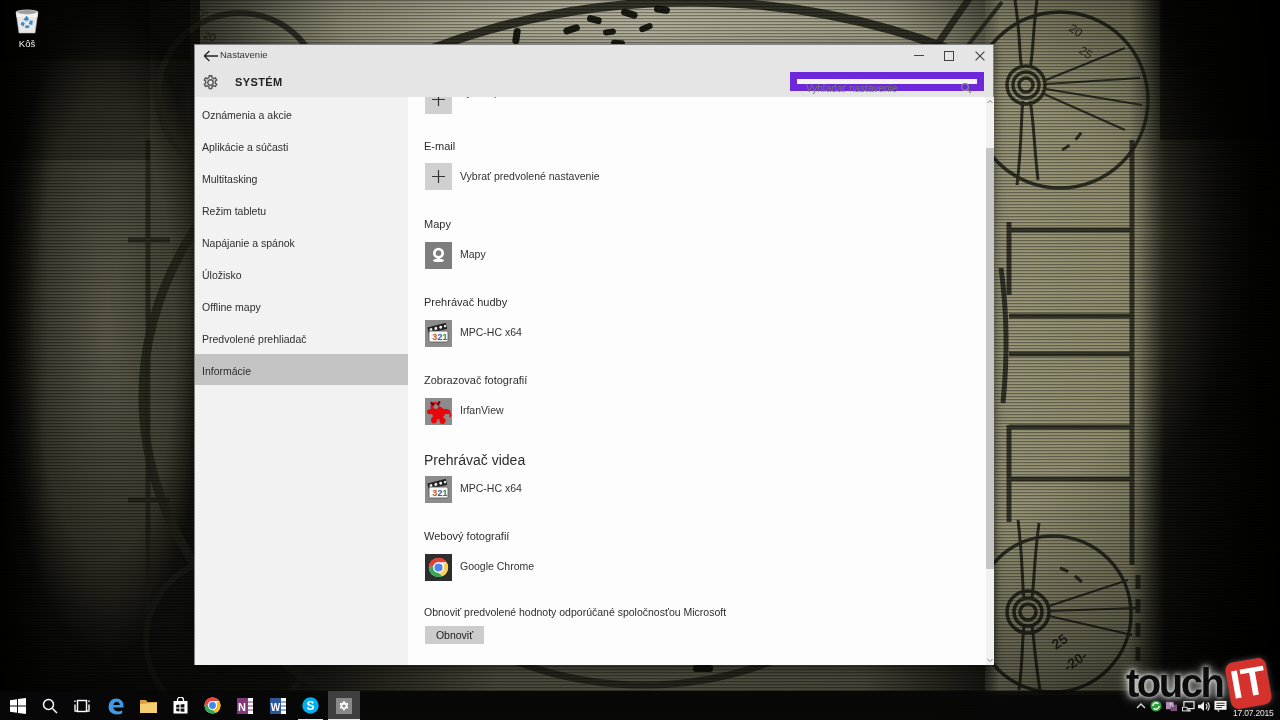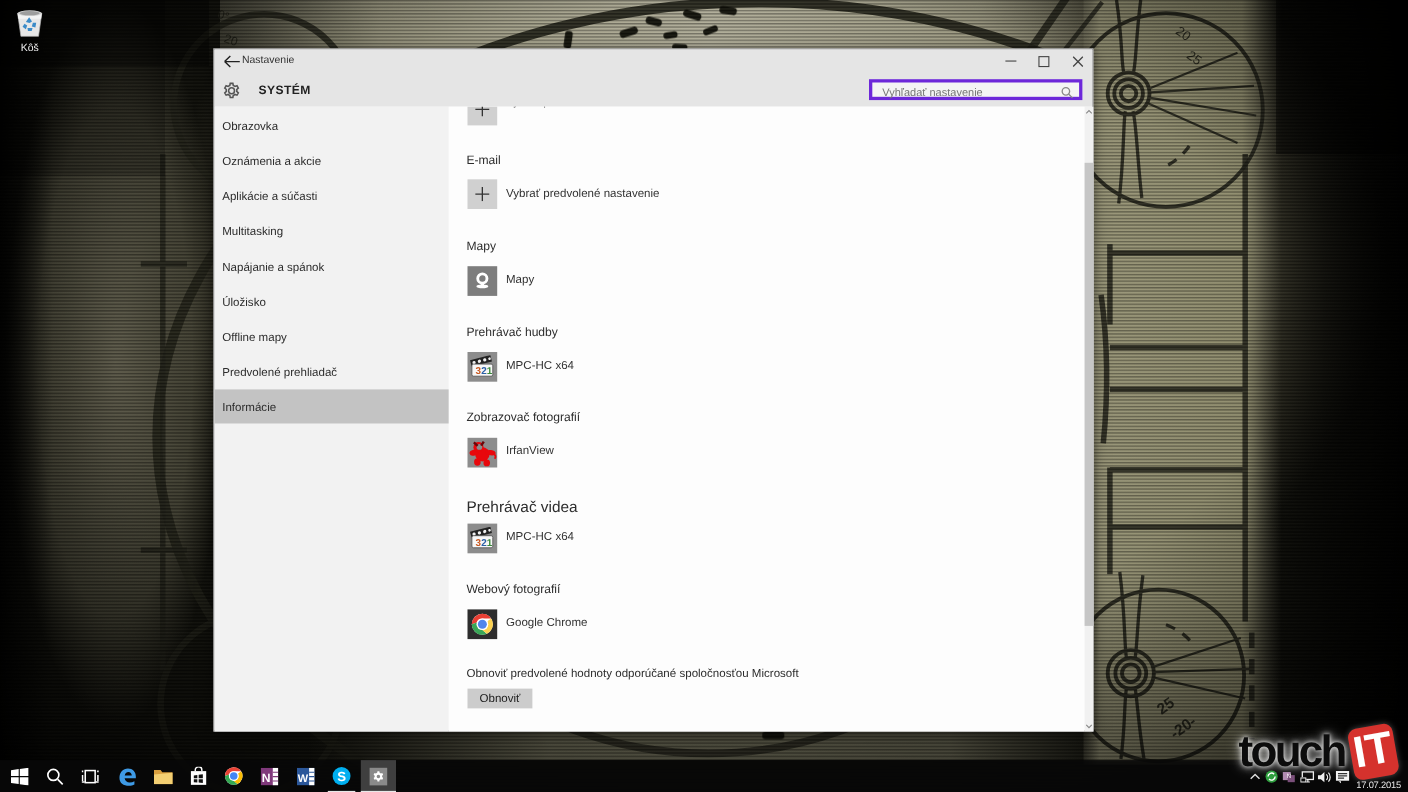"Vyhľadať nastavenie" div.abs { border: 3px solid #6d28d9 -> 7px solid #6d28d9 }
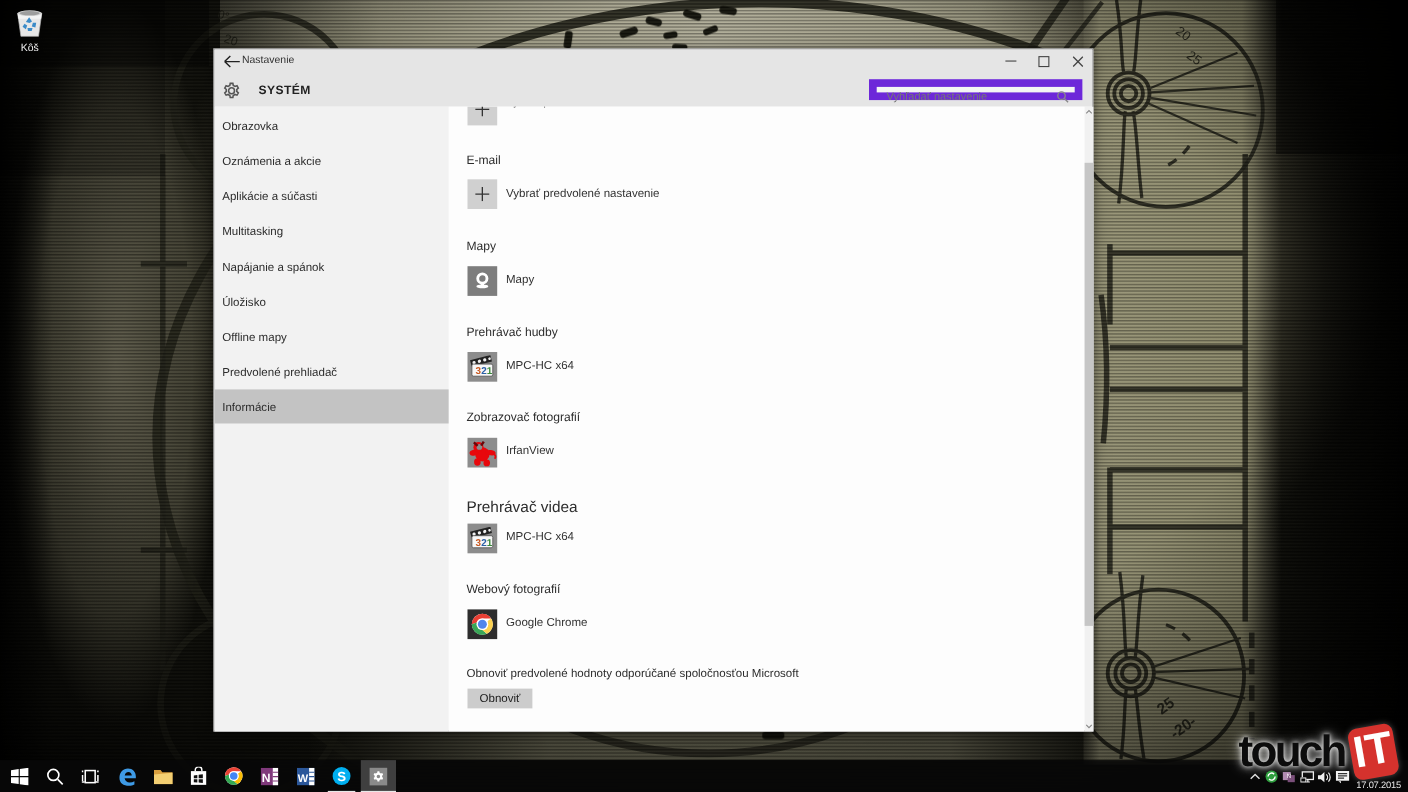"Obrazovka" div { html: <div>Obrazovka</div> -> none }
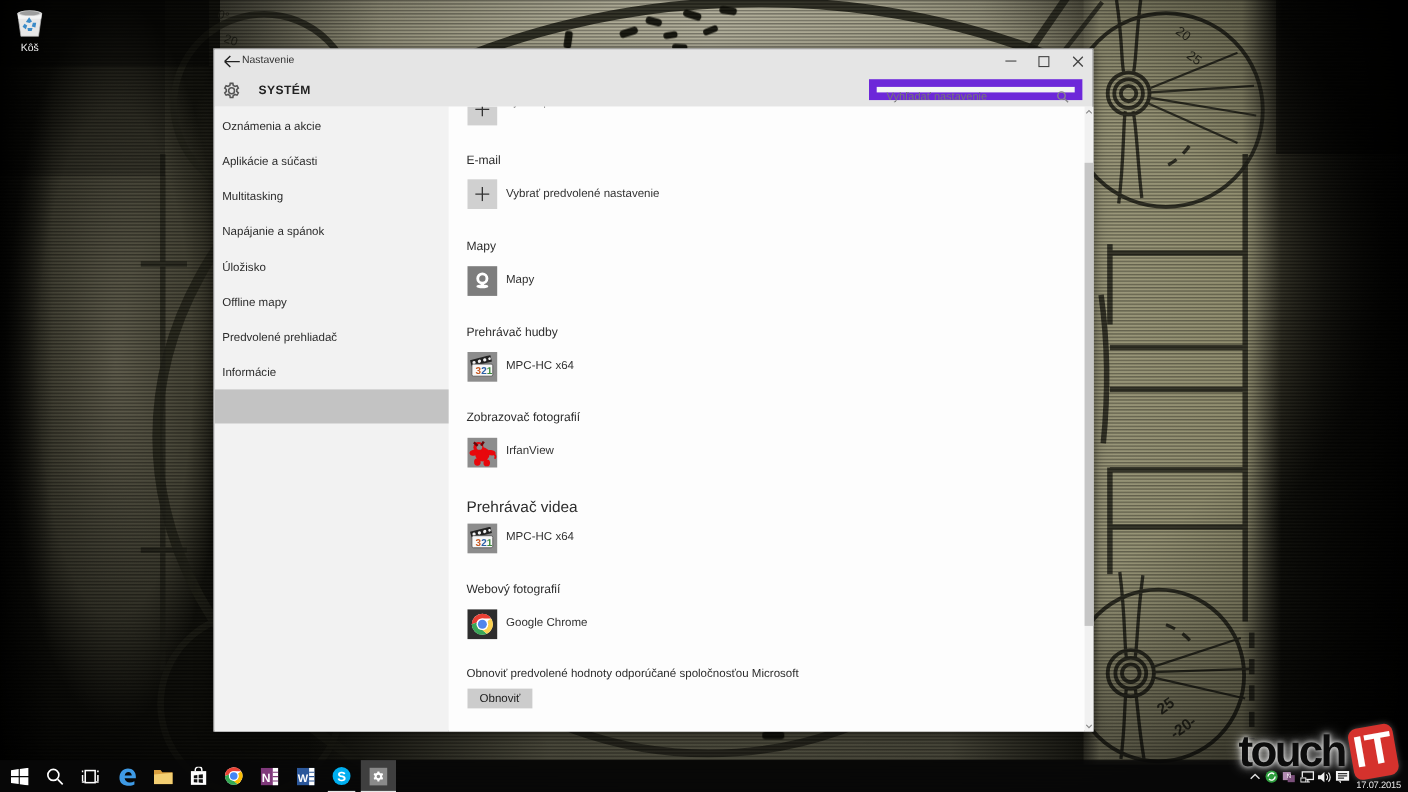"Režim tabletu" div { html: none -> <div>Režim tabletu</div> }
